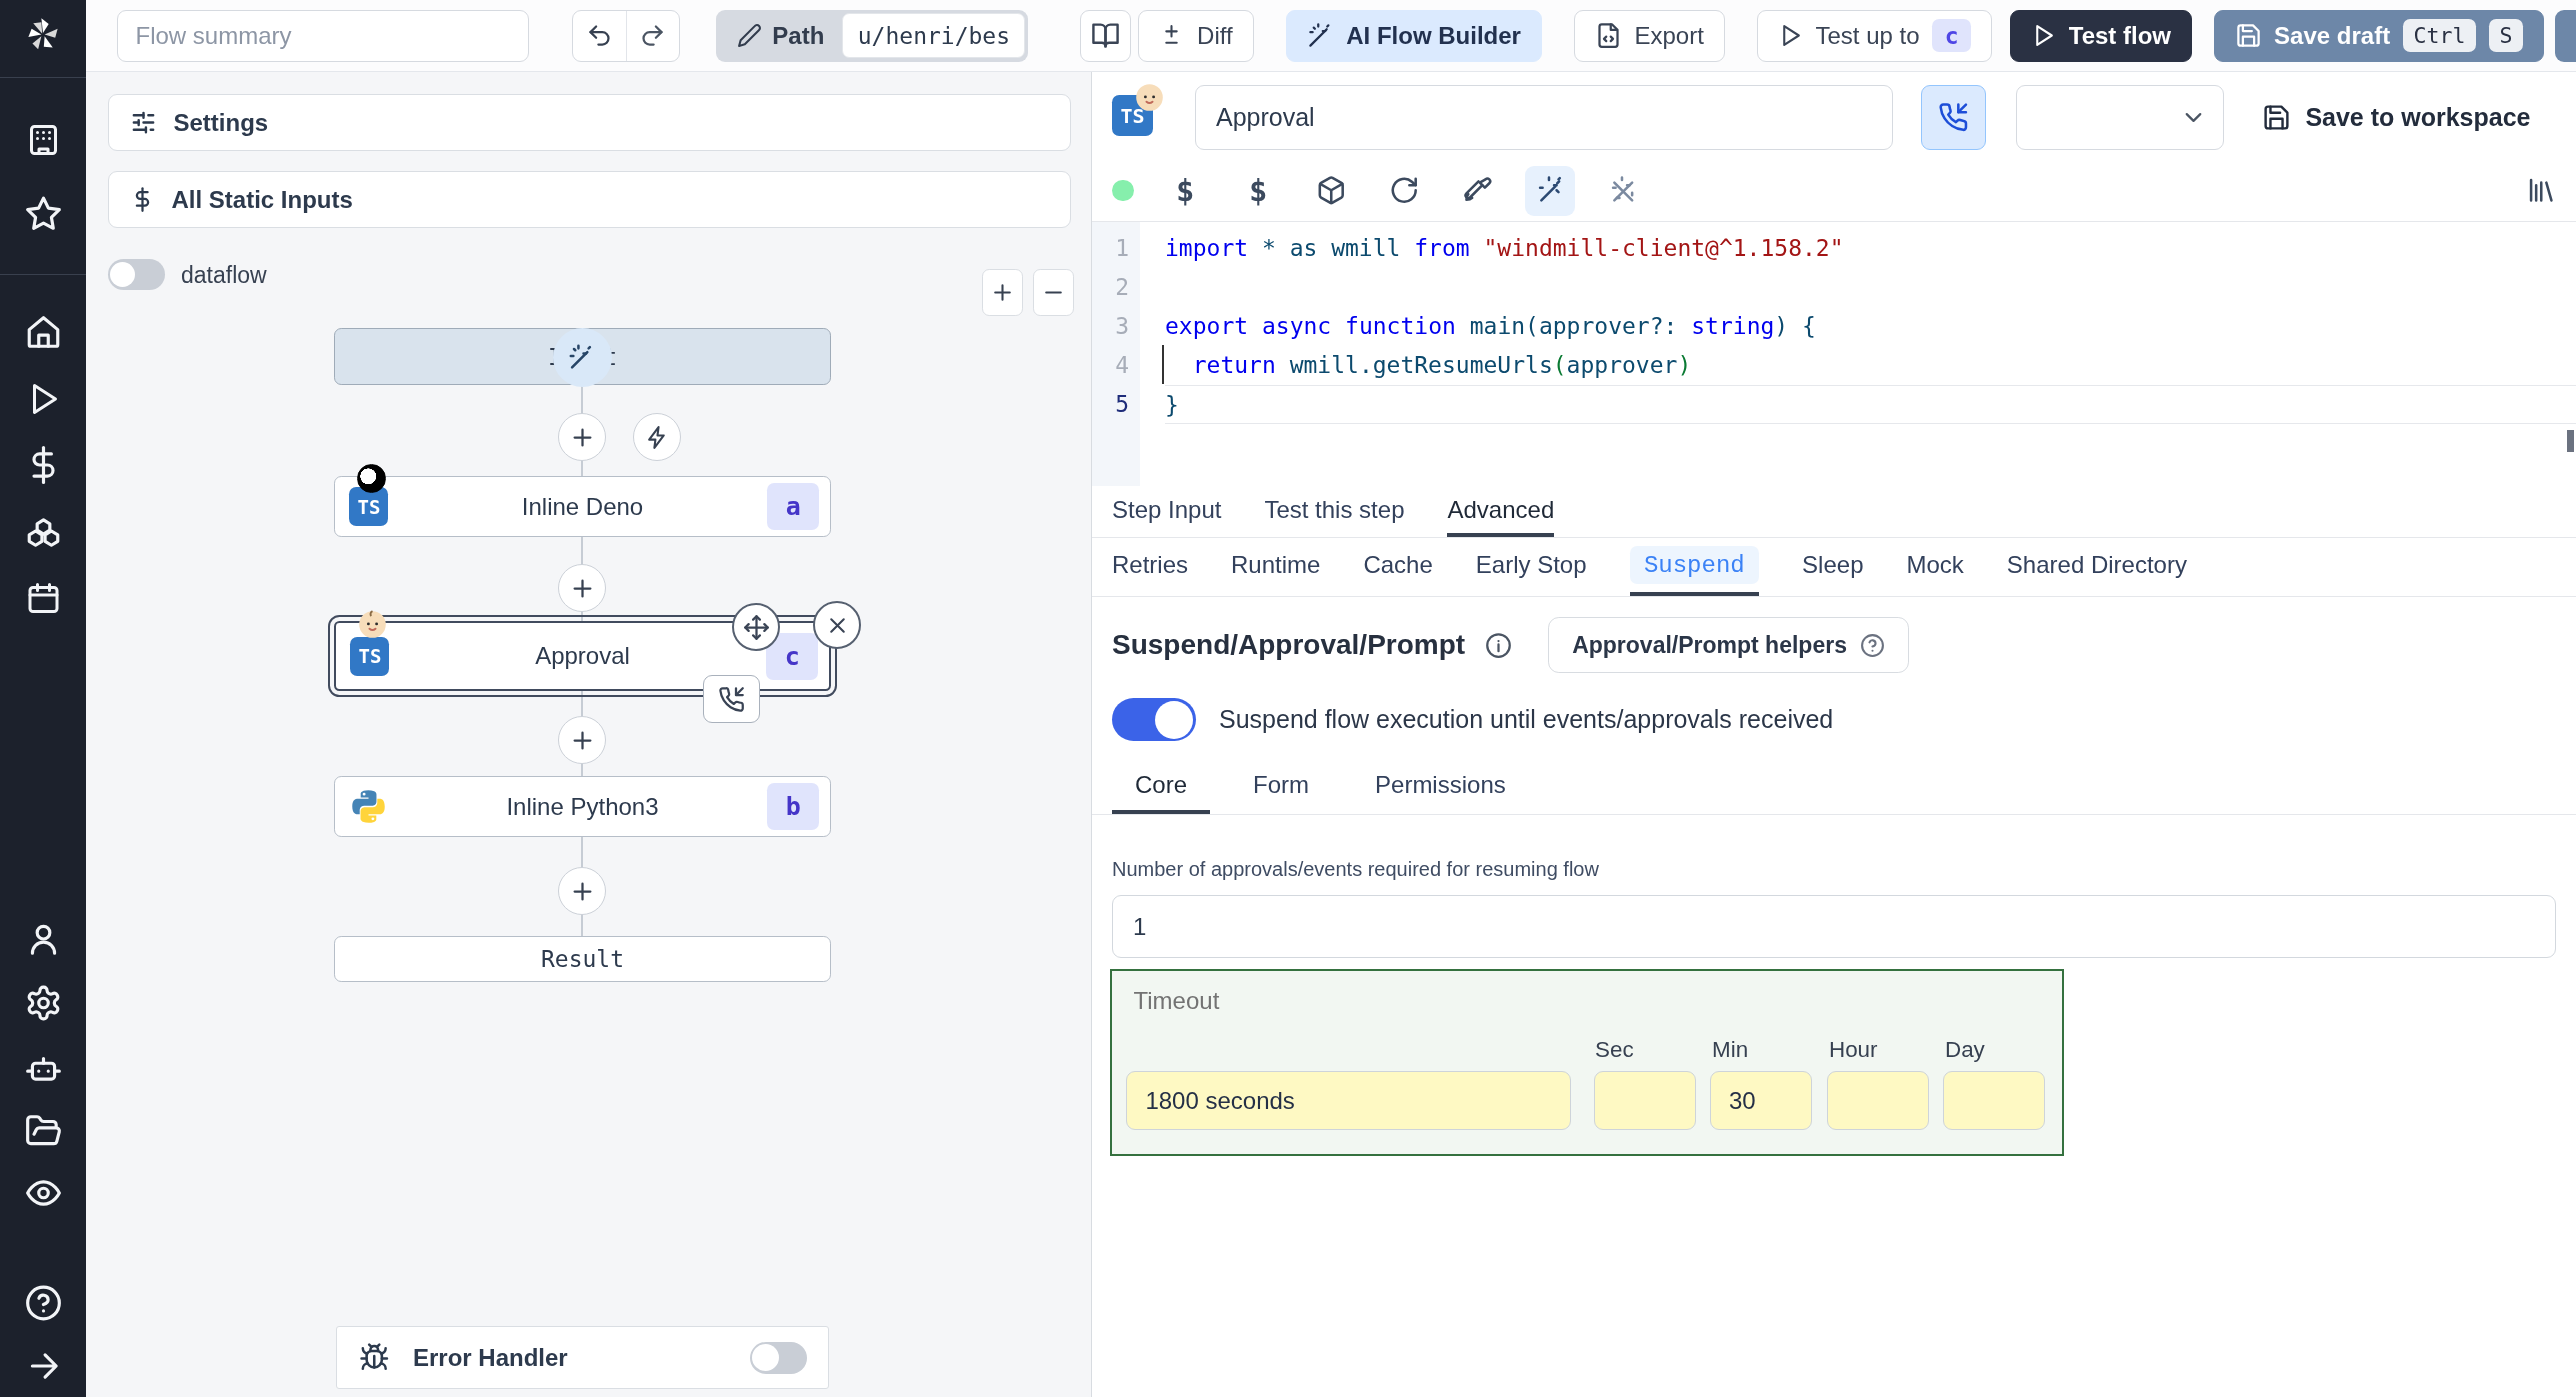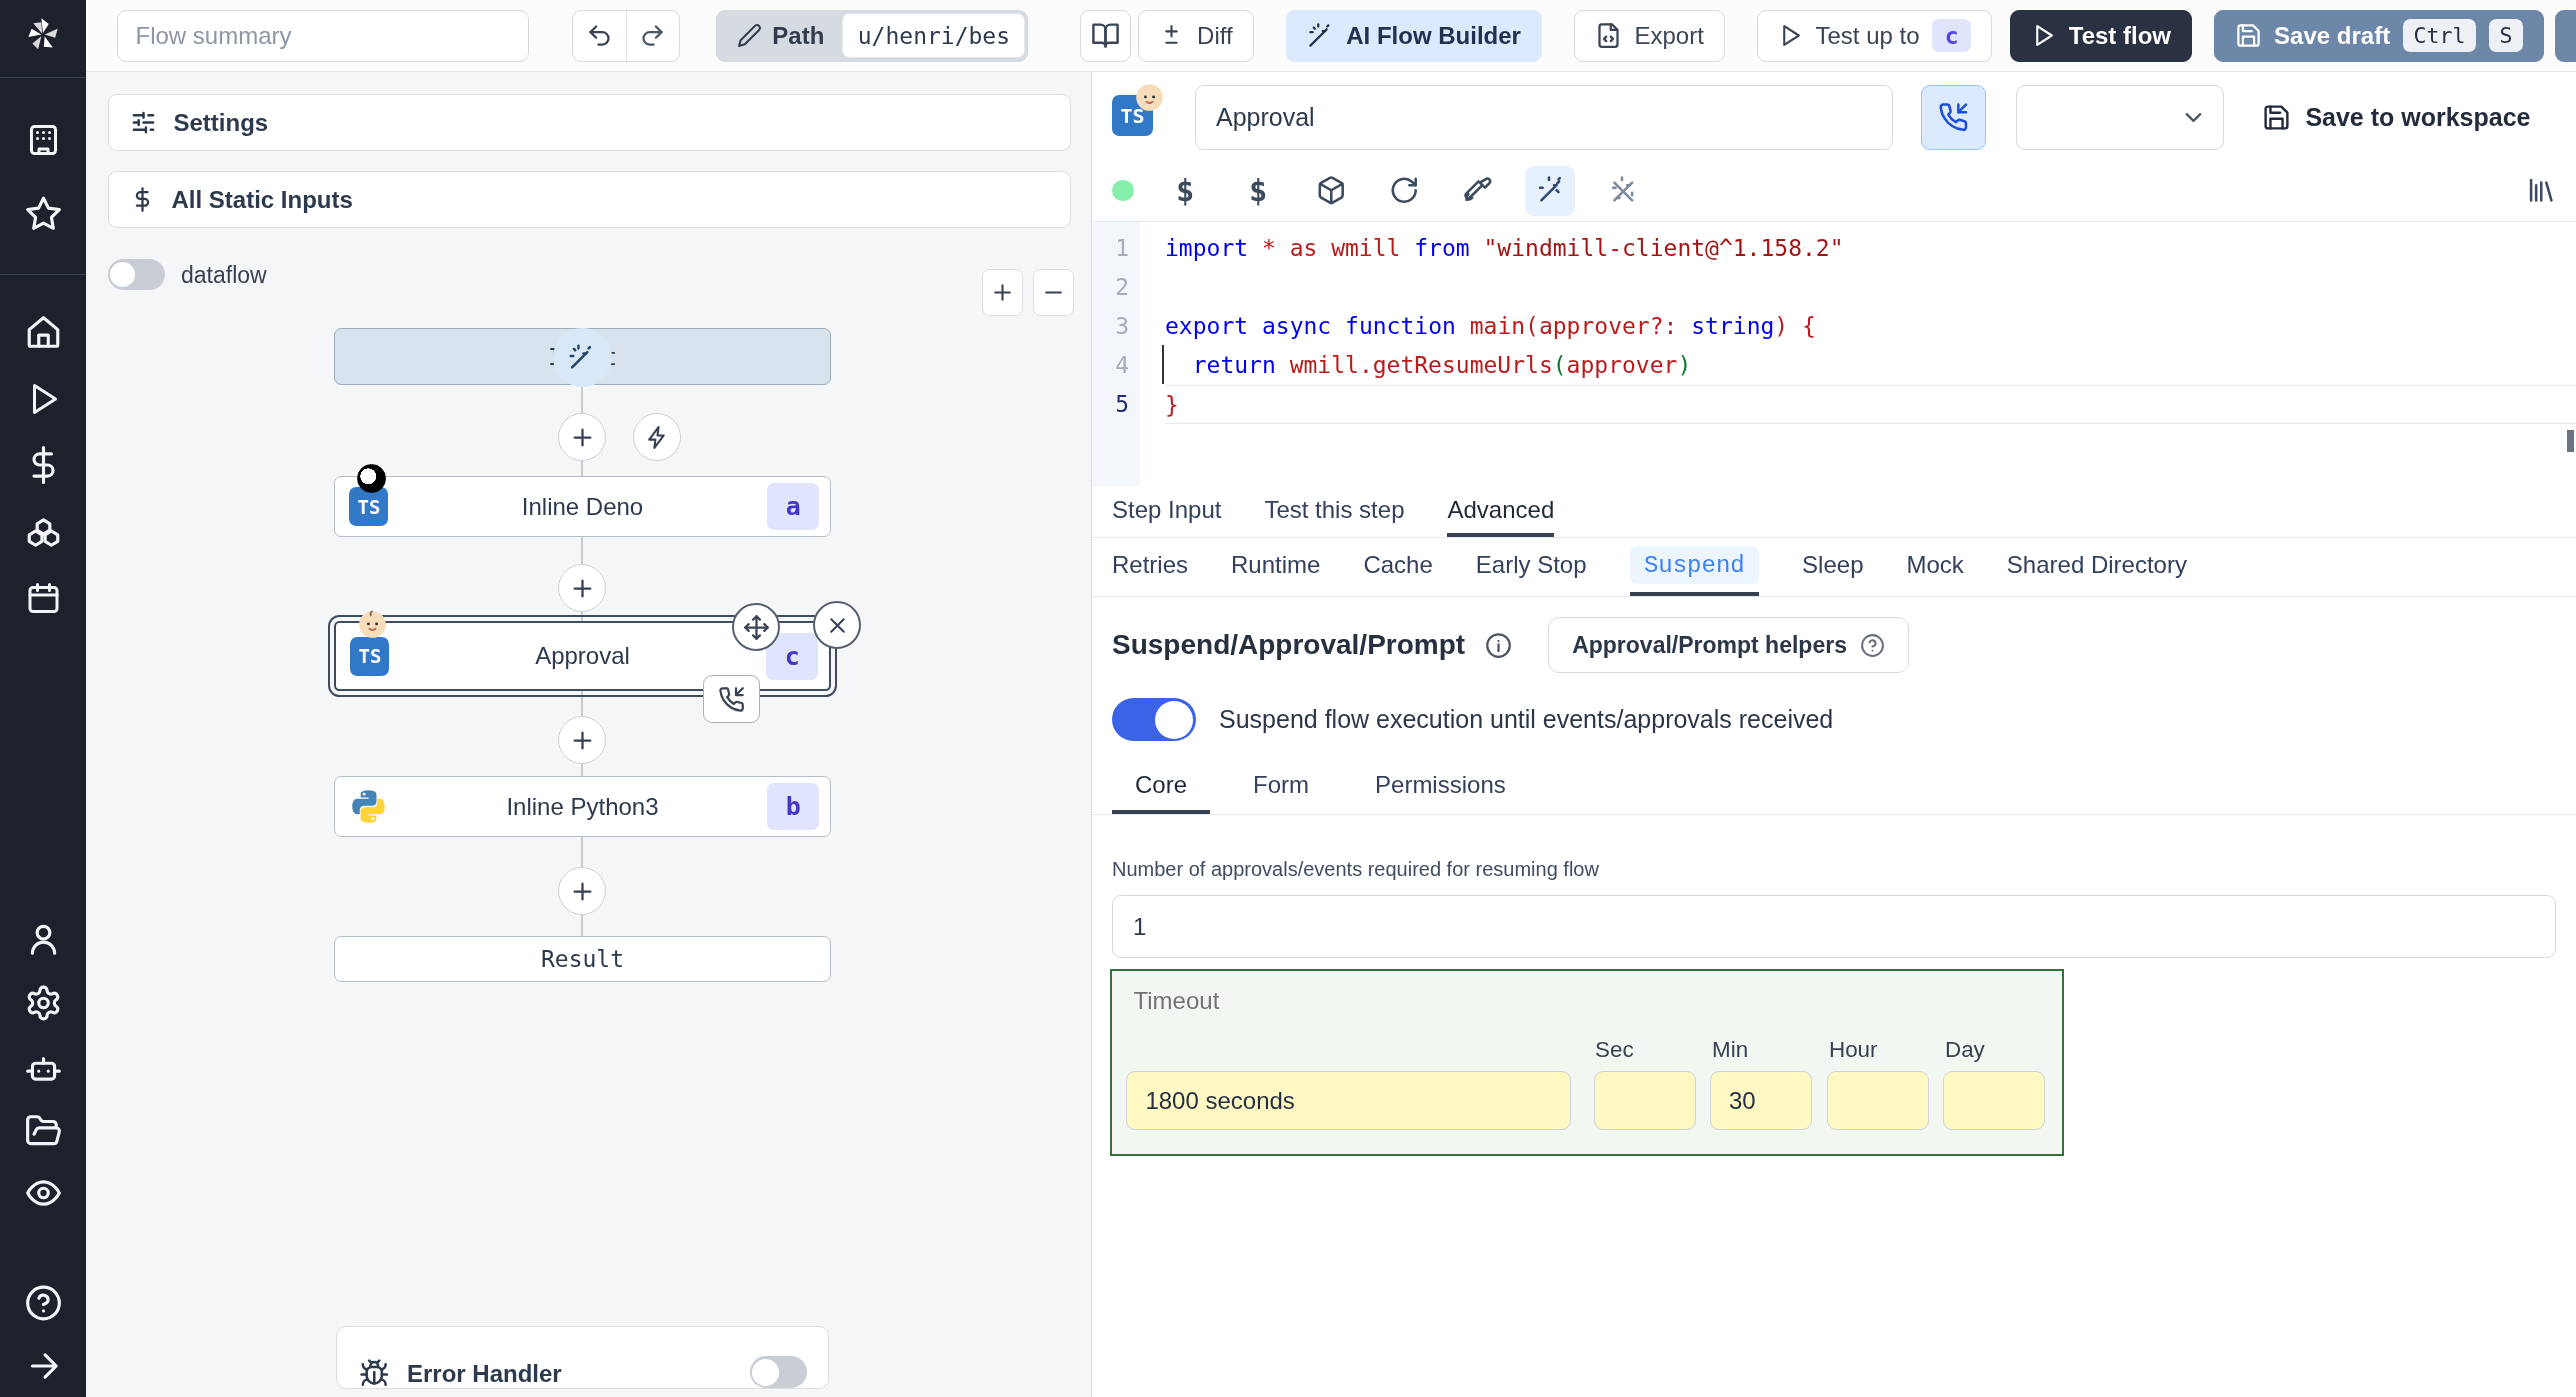"* as wmill" .d { color: #b91c1c -> #0c4a6e }
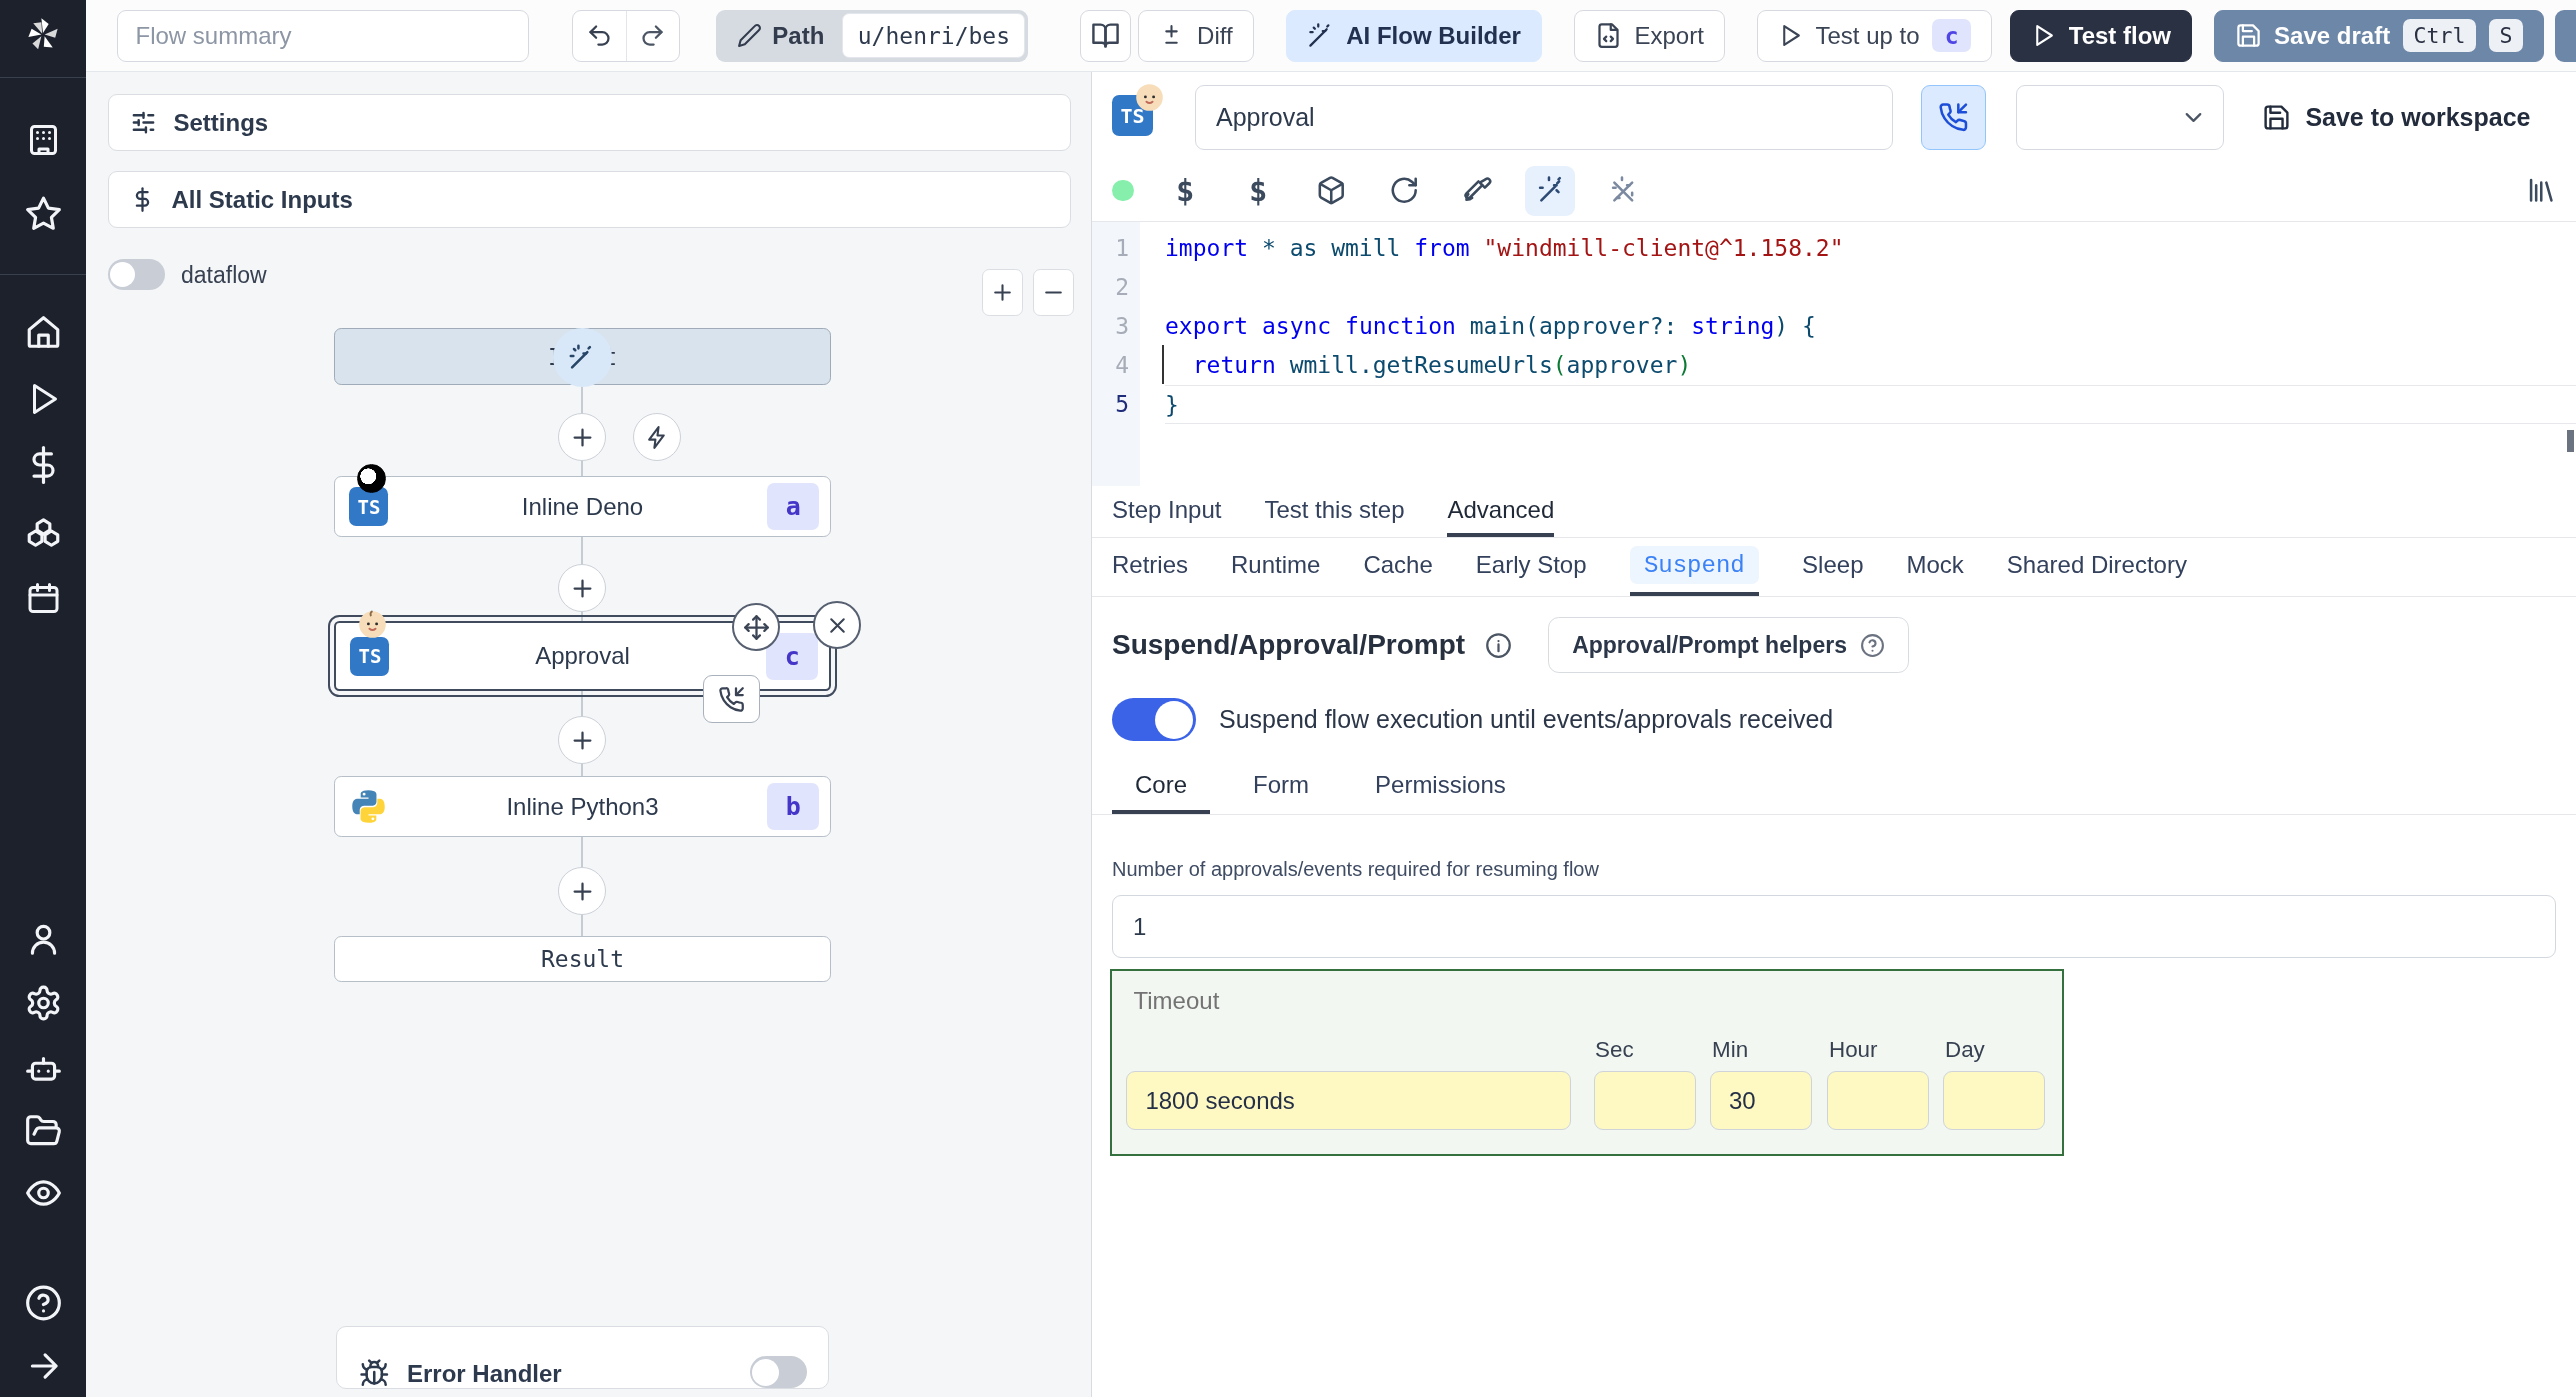"Error Handler" .error-bar { align-items: flex-end -> center; border-radius: 10px -> 3px; gap: 18px -> 24px }
